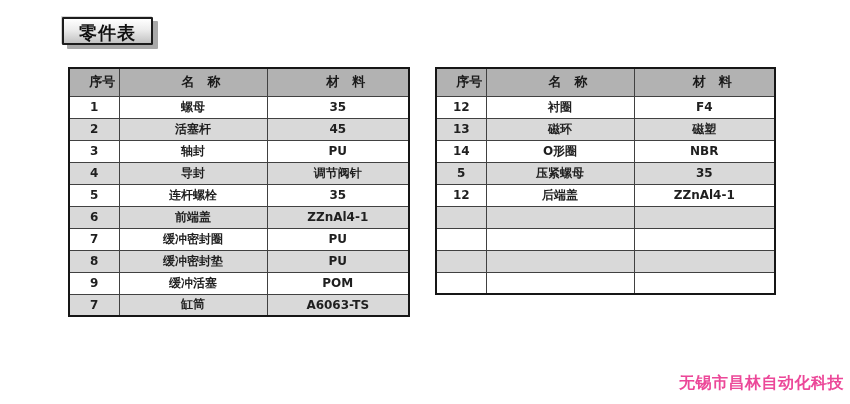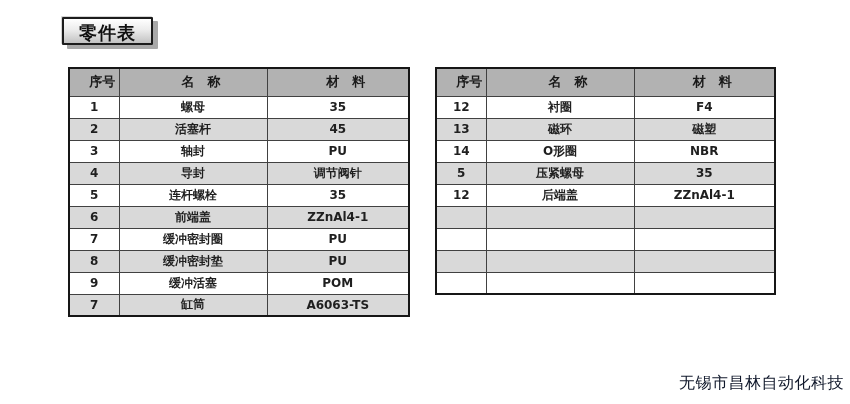"无锡市昌林自动化科技" .company { color: #0f172a -> #ec4899; font-weight: normal -> bold }
